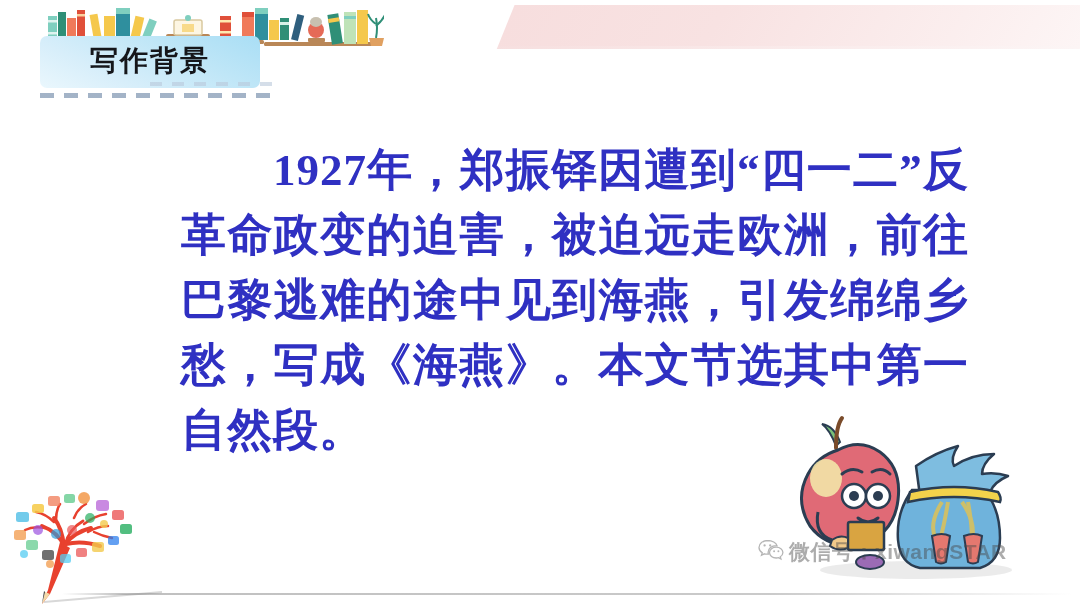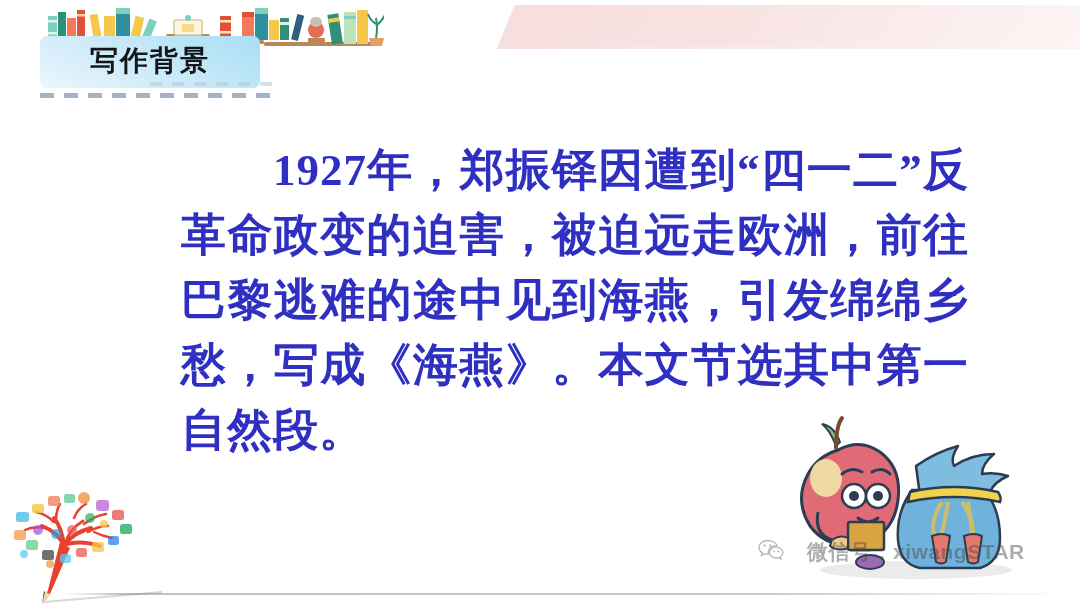"微信号：xiwangSTAR" .wm-wechat { gap: 23px -> 5px }
